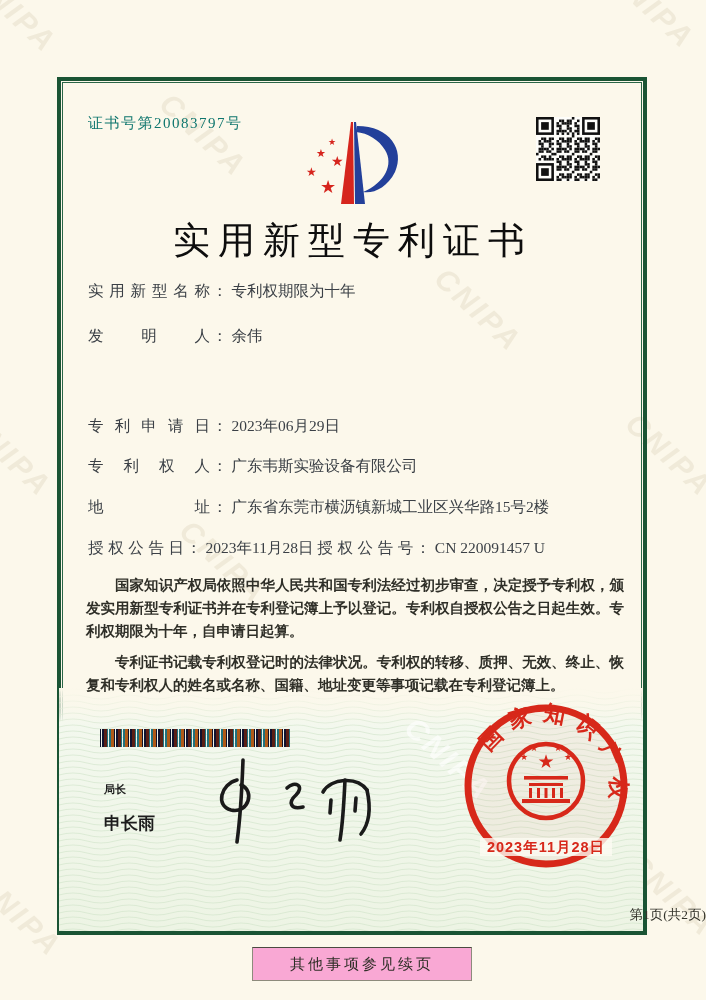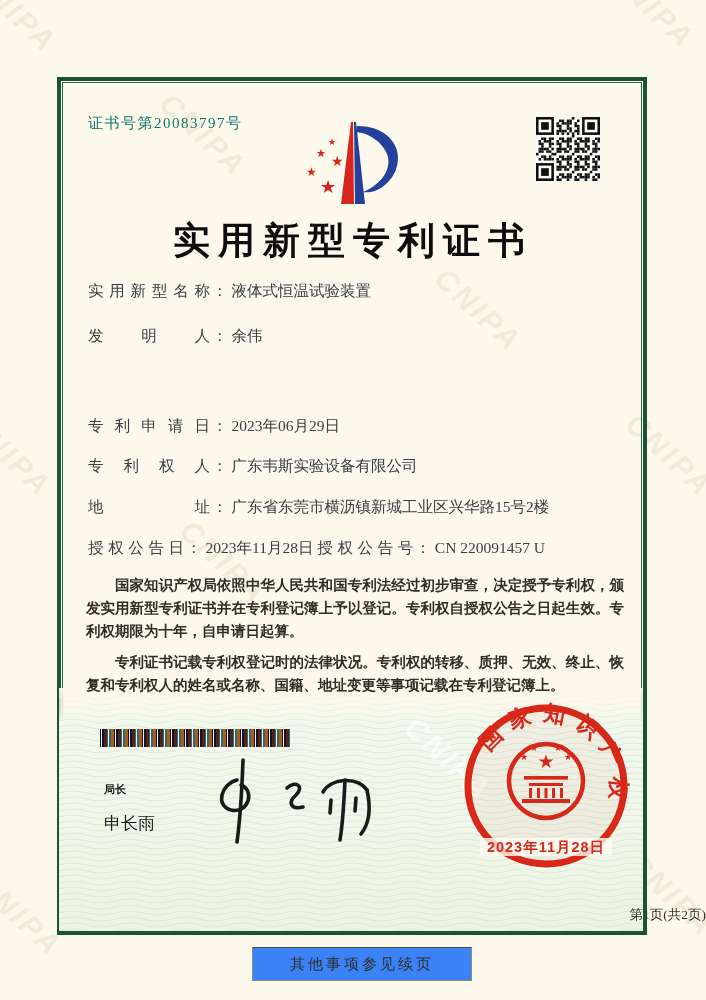"实用新型专利证书" .title { font-weight: 700 -> 400 }
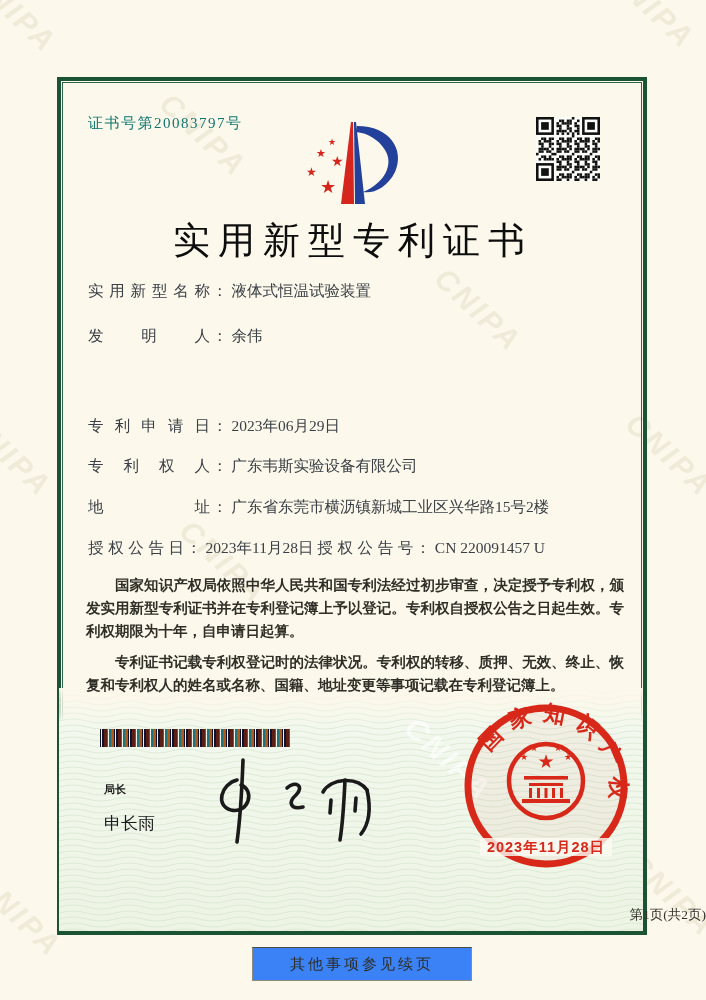"液体式恒温试验装置" span.fvalue { text: 液体式恒温试验装置 -> 专利权期限为十年 }
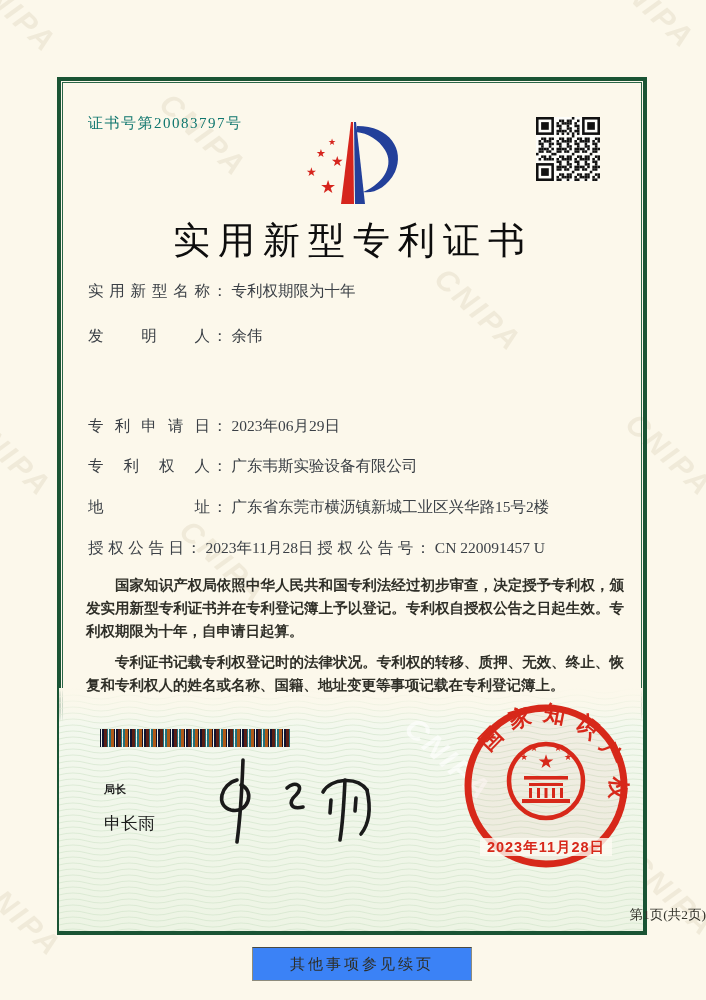"申长雨" .signer-name { font-weight: 400 -> 700 }
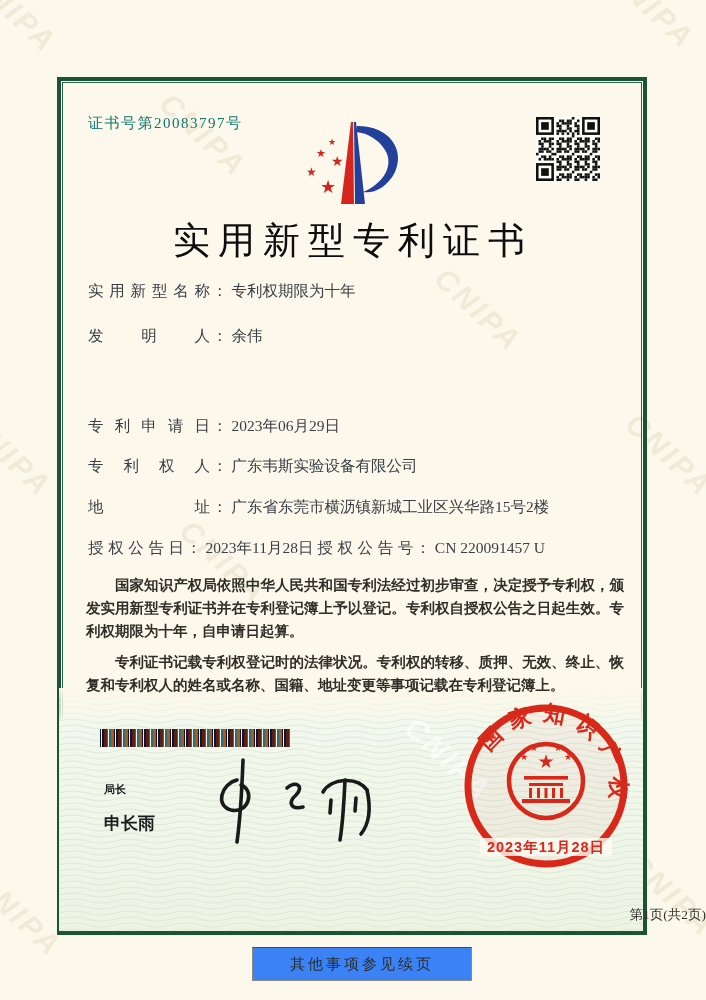"其他事项参见续页" .cont-box { background: #3b82f6 -> #f9a8d4 }
